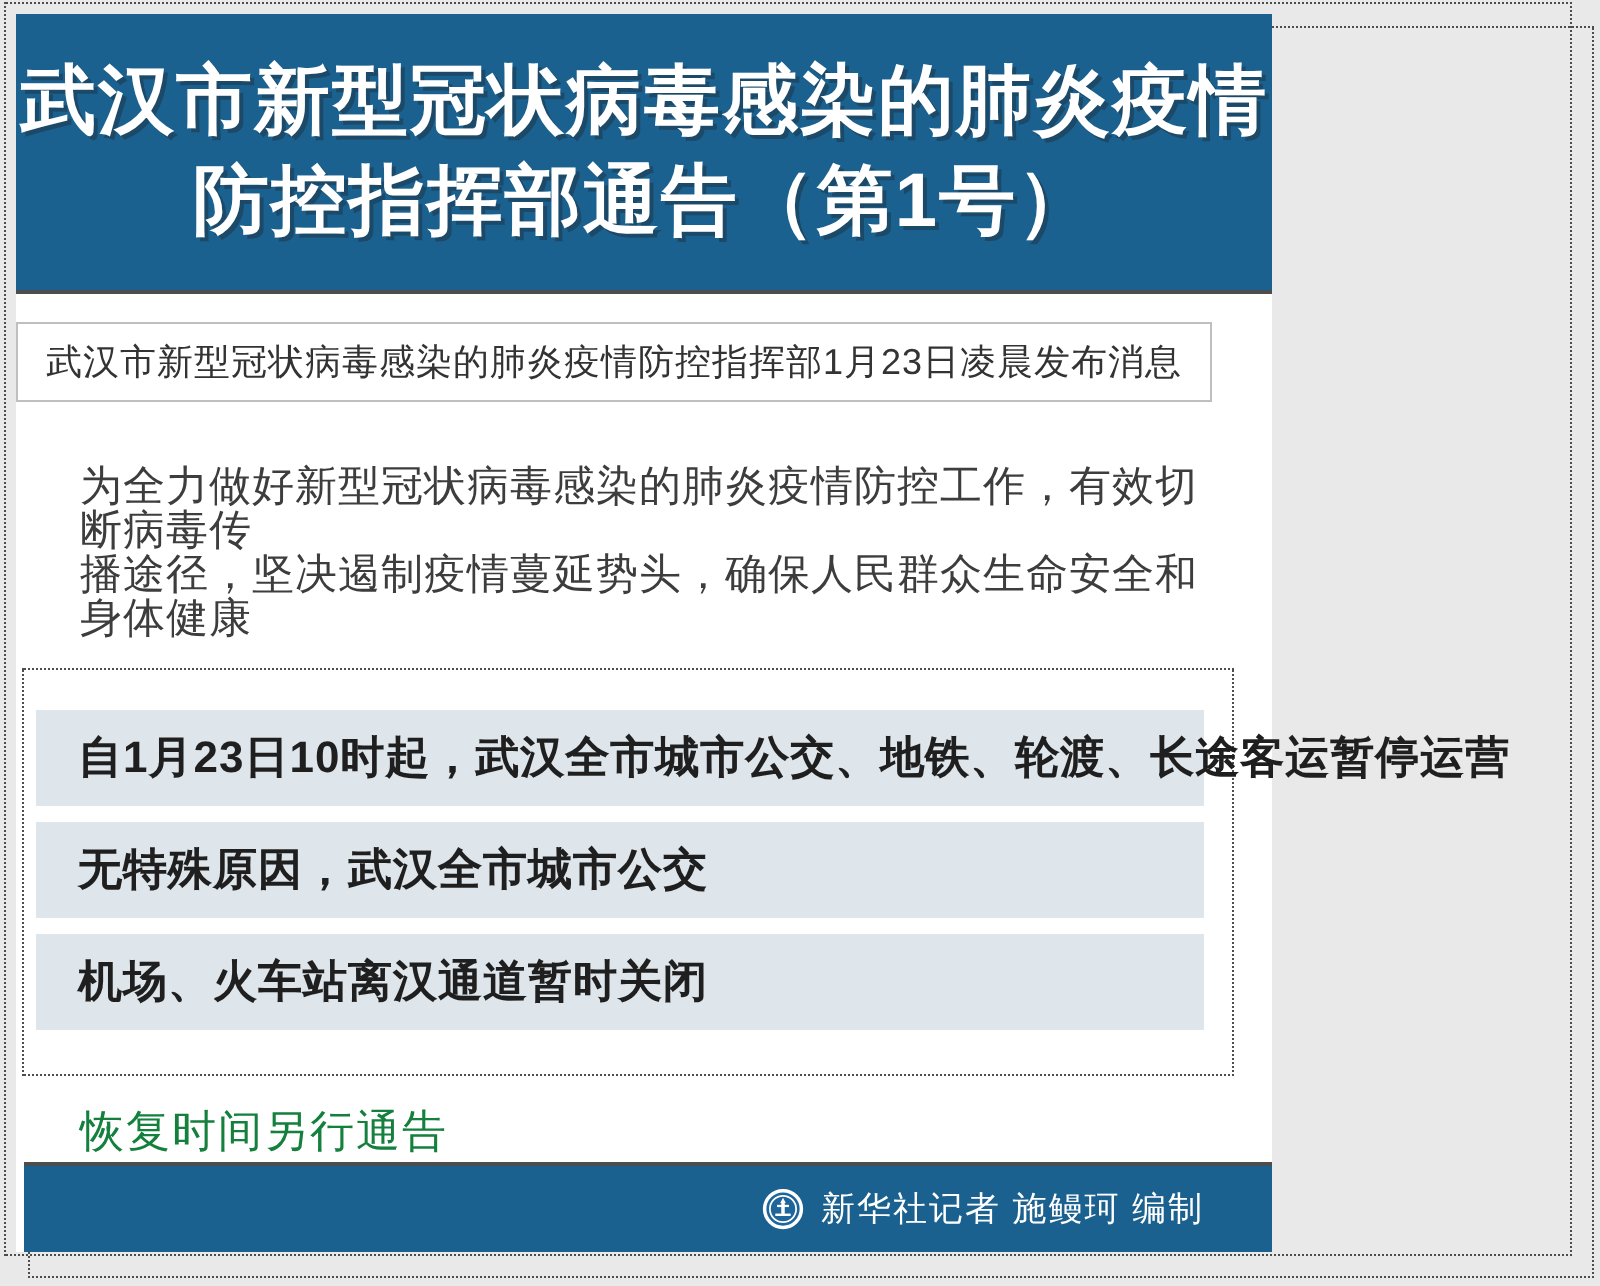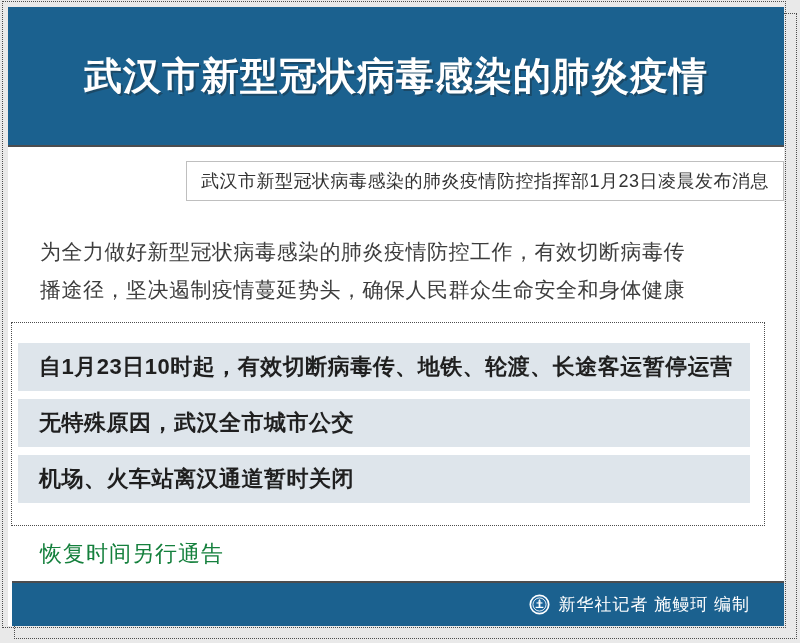"武汉市新型冠状病毒感染的肺炎疫情" #poster { width: 776px -> 628px }
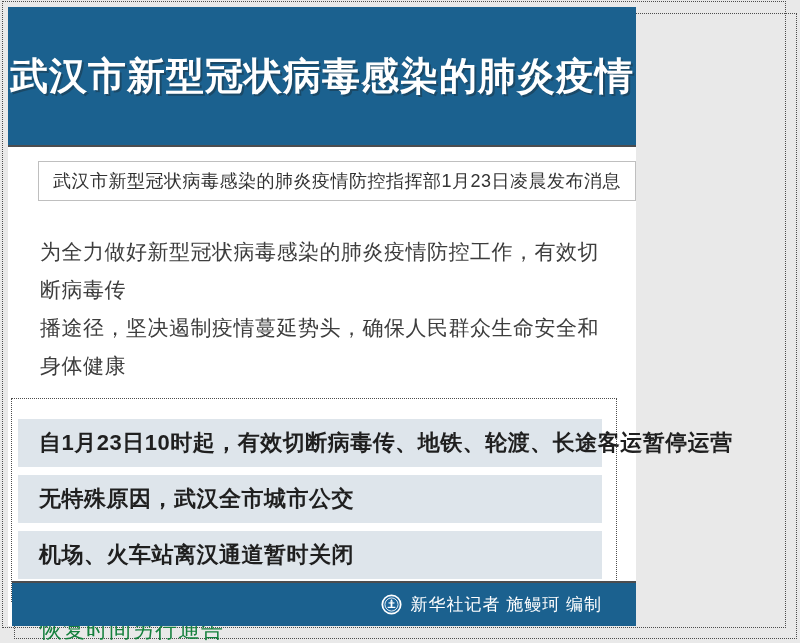"防控指挥部通告（第1号）" div.title-line { html: none -> <div>防控指挥部通告（第1号）</div> }
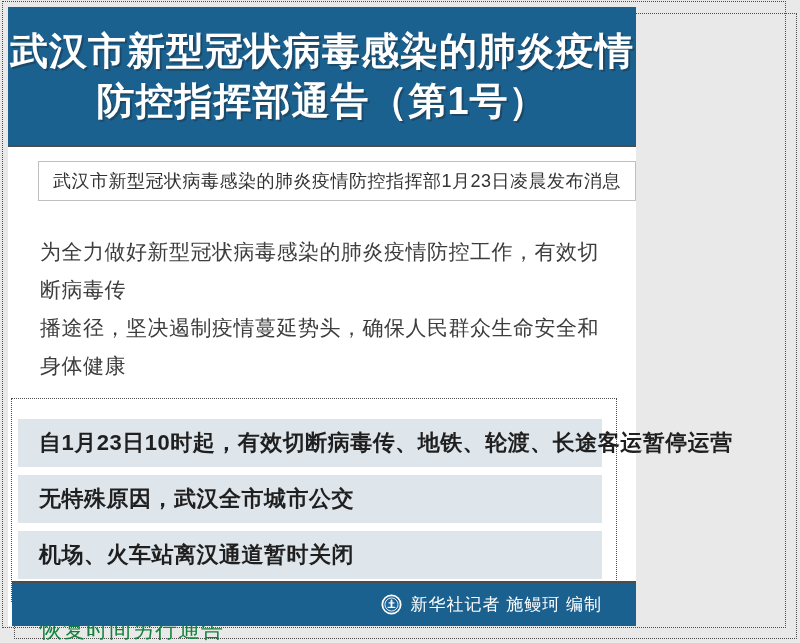"武汉市新型冠状病毒感染的肺炎疫情防控指挥部1月23日凌晨发布消息" .subheader-wrap { text-align: right -> left }
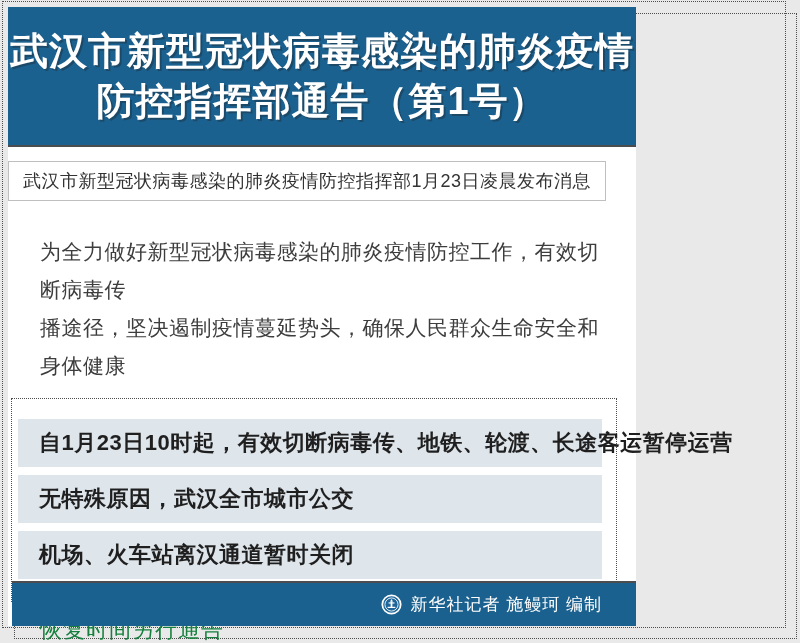"为全力做好新型冠状病毒感染的肺炎疫情防控工作，有效切断病毒传" .intro { line-height: 38px -> 22px }
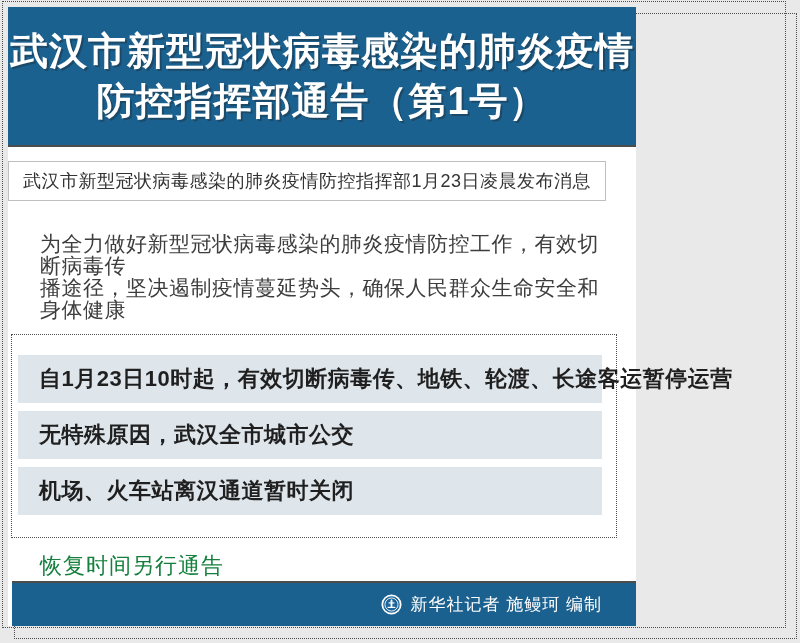"自1月23日10时起，有效切断病毒传、地铁、轮渡、长途客运暂停运营" div.measure-bar { text: 有效切断病毒传 -> 武汉全市城市公交 }
